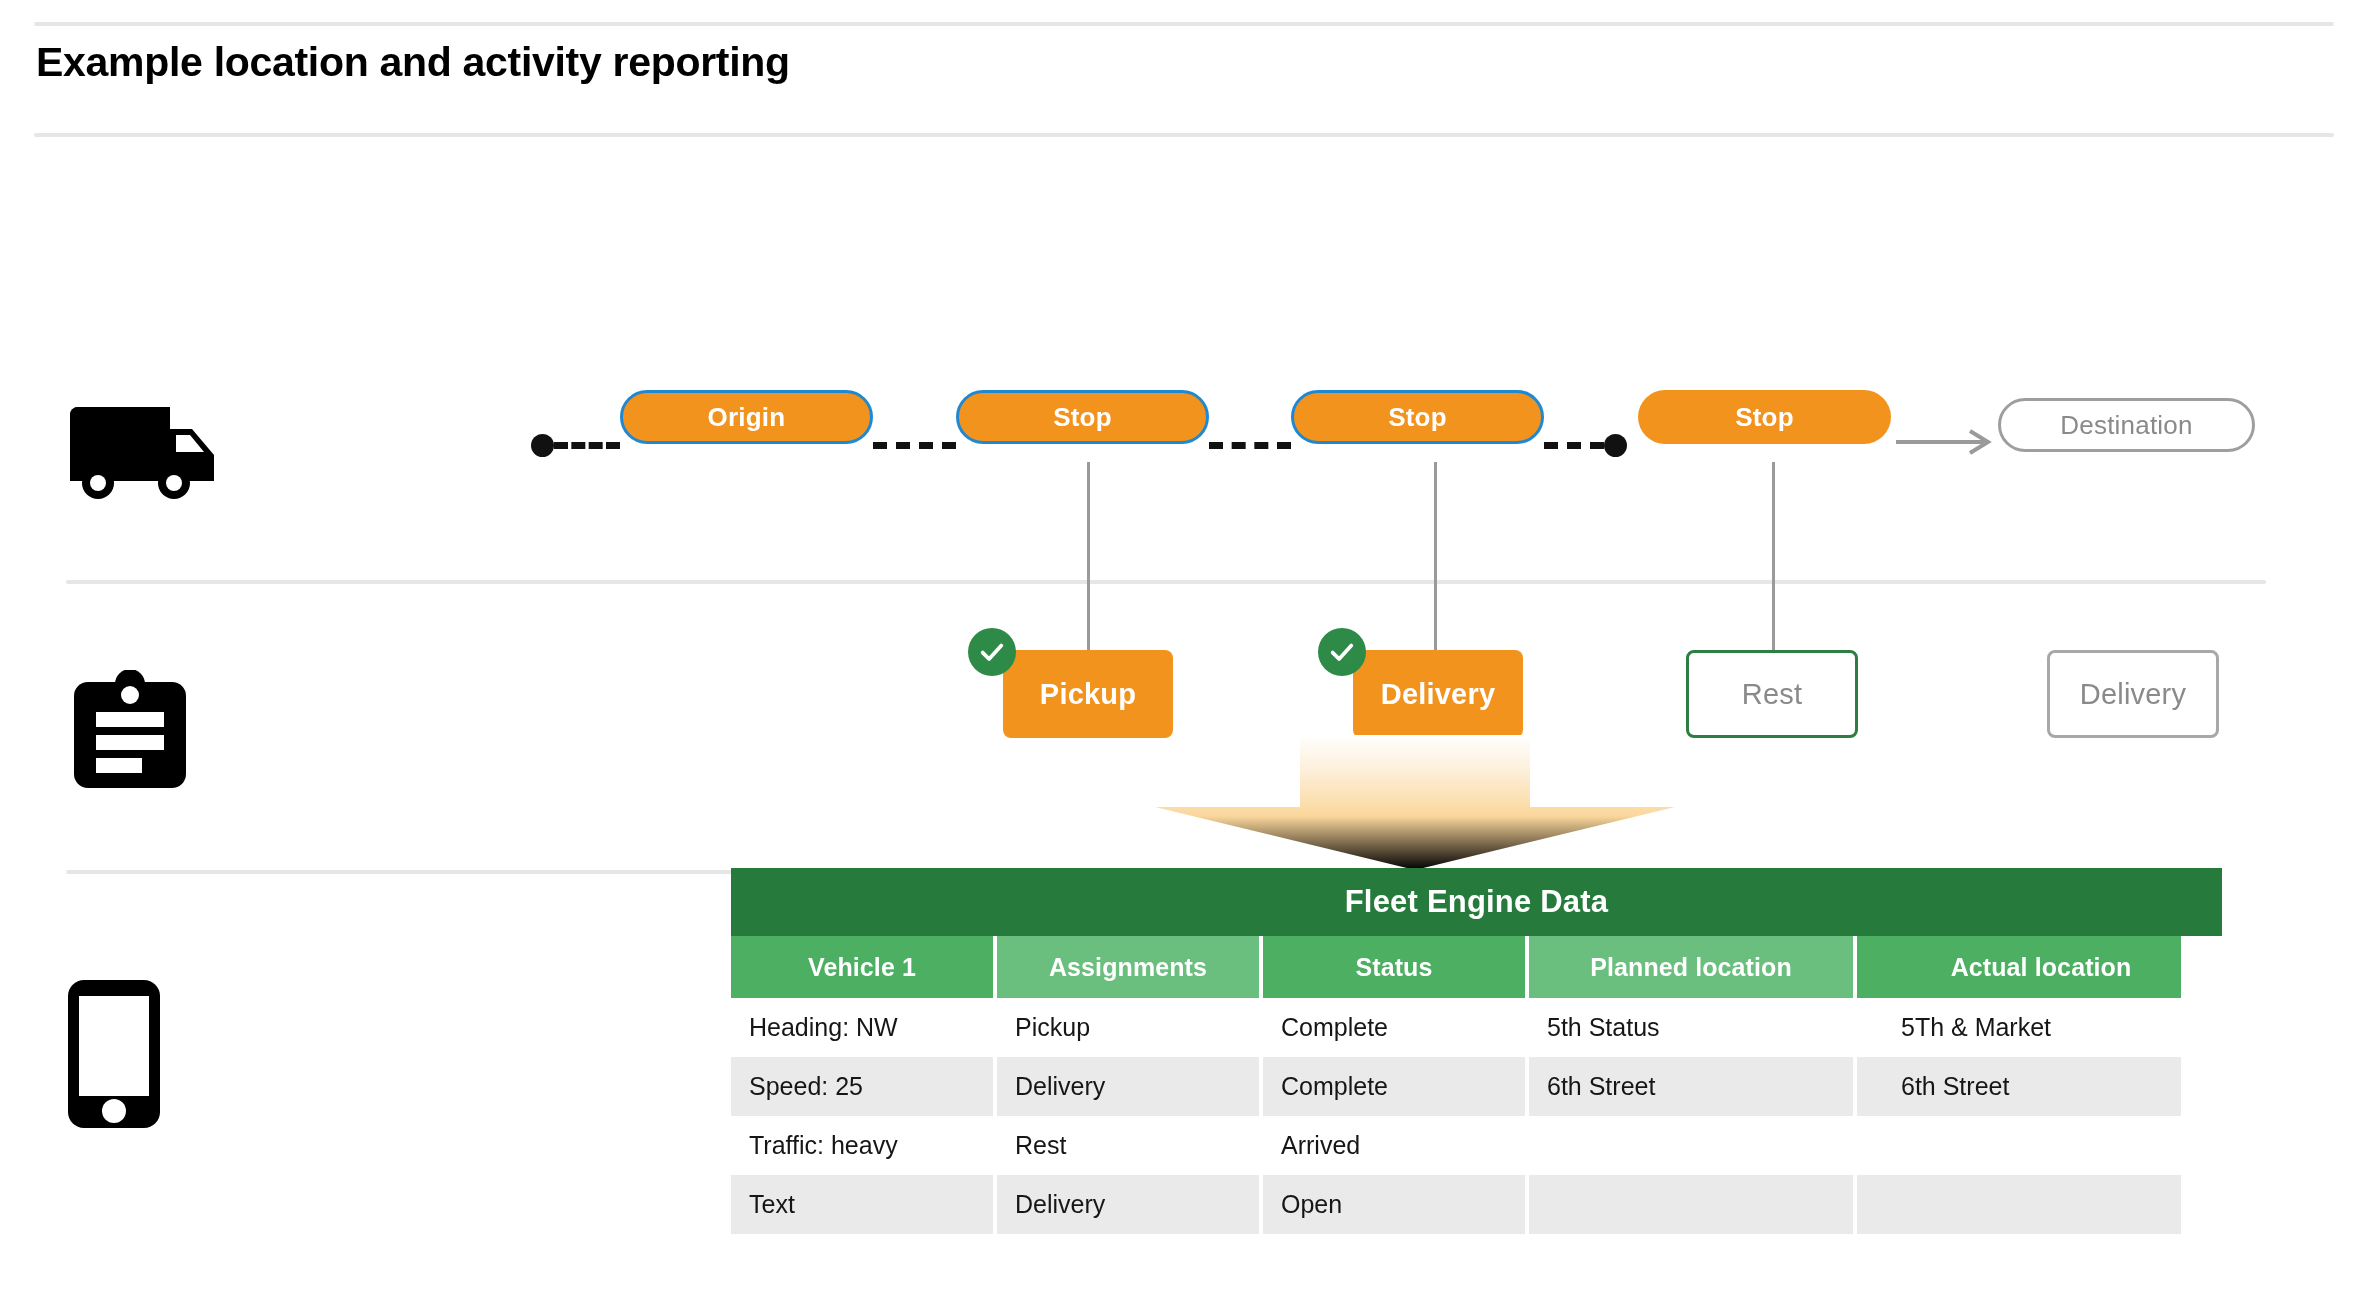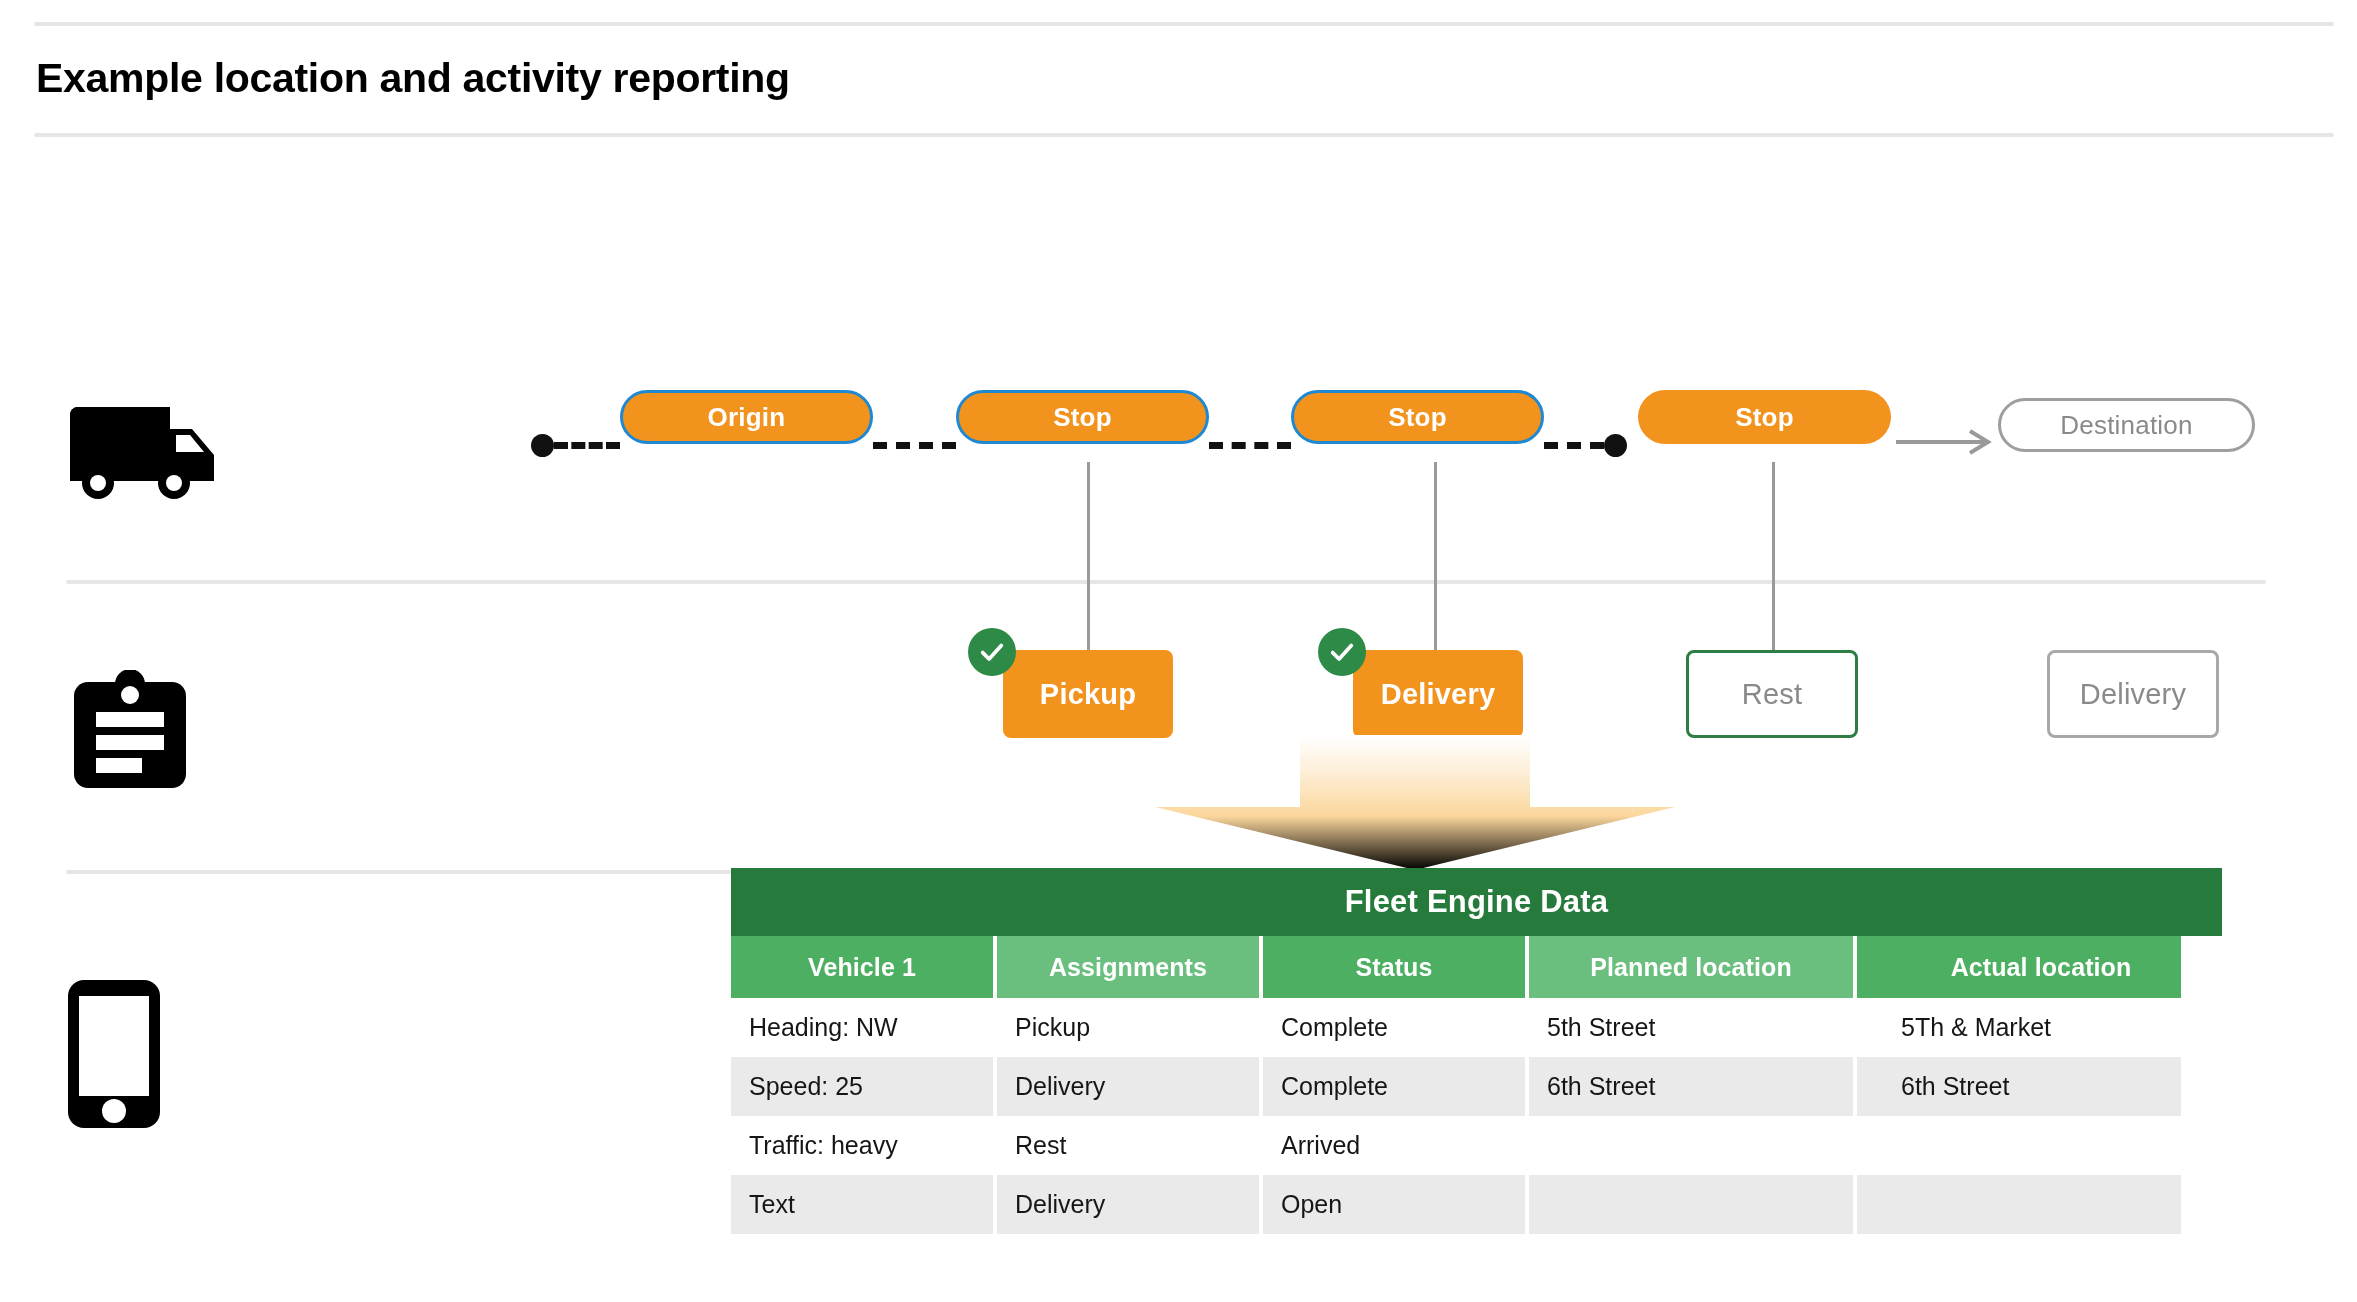"Example location and activity reporting" #page-title { top: 78px -> 62px }
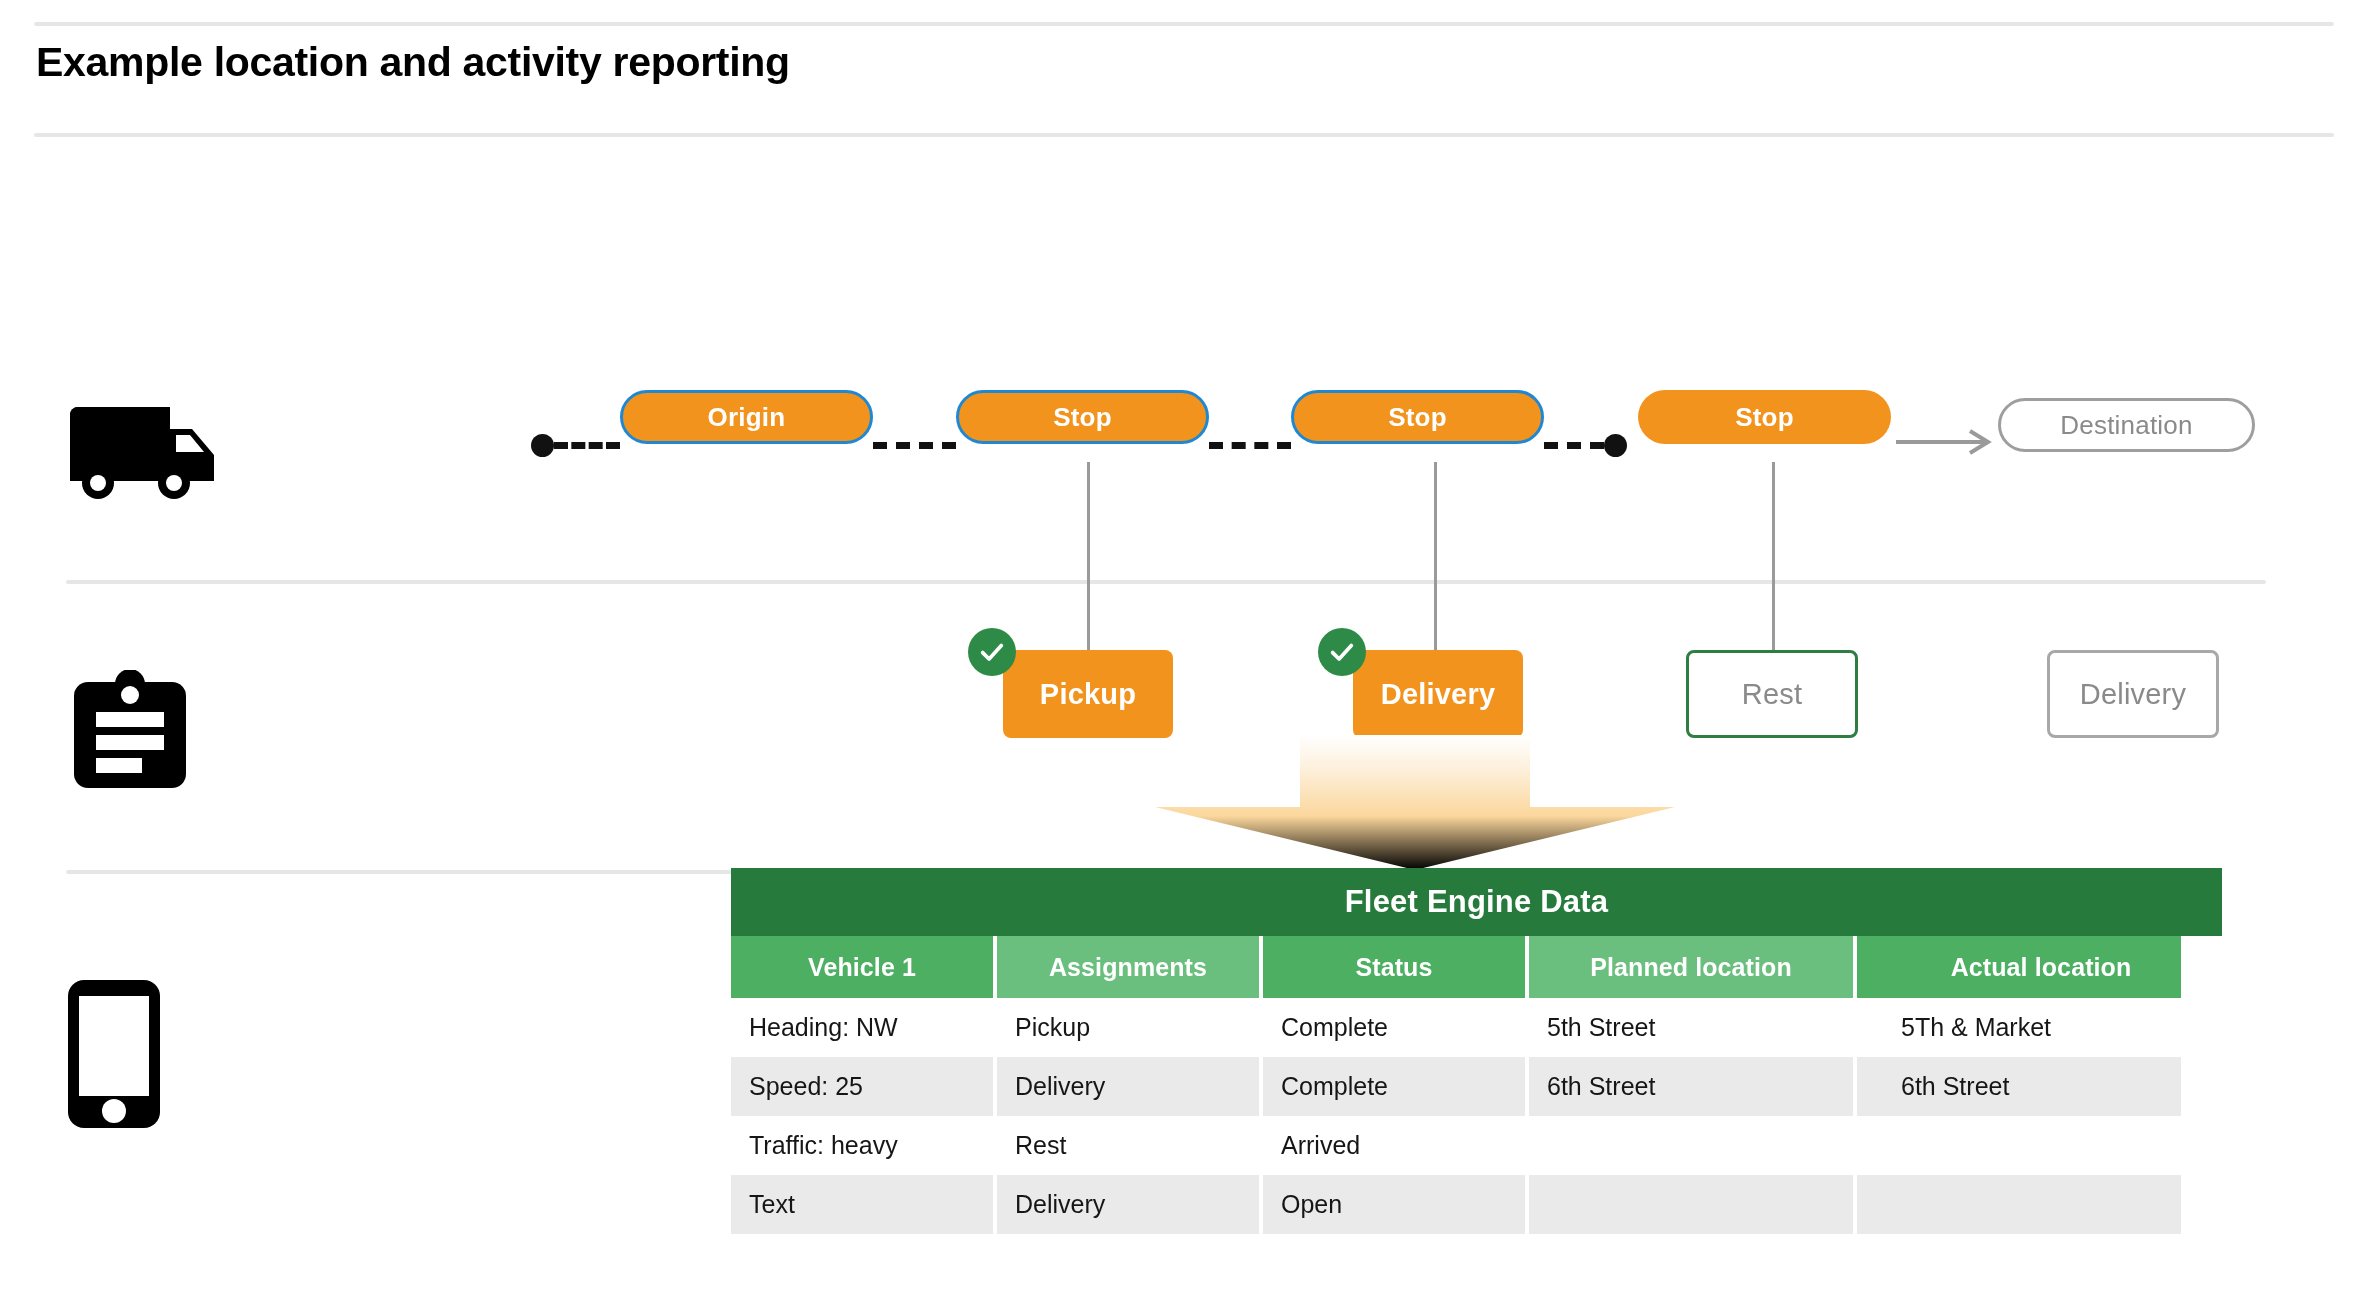"5th Street" div.td { text: Street -> Status }
